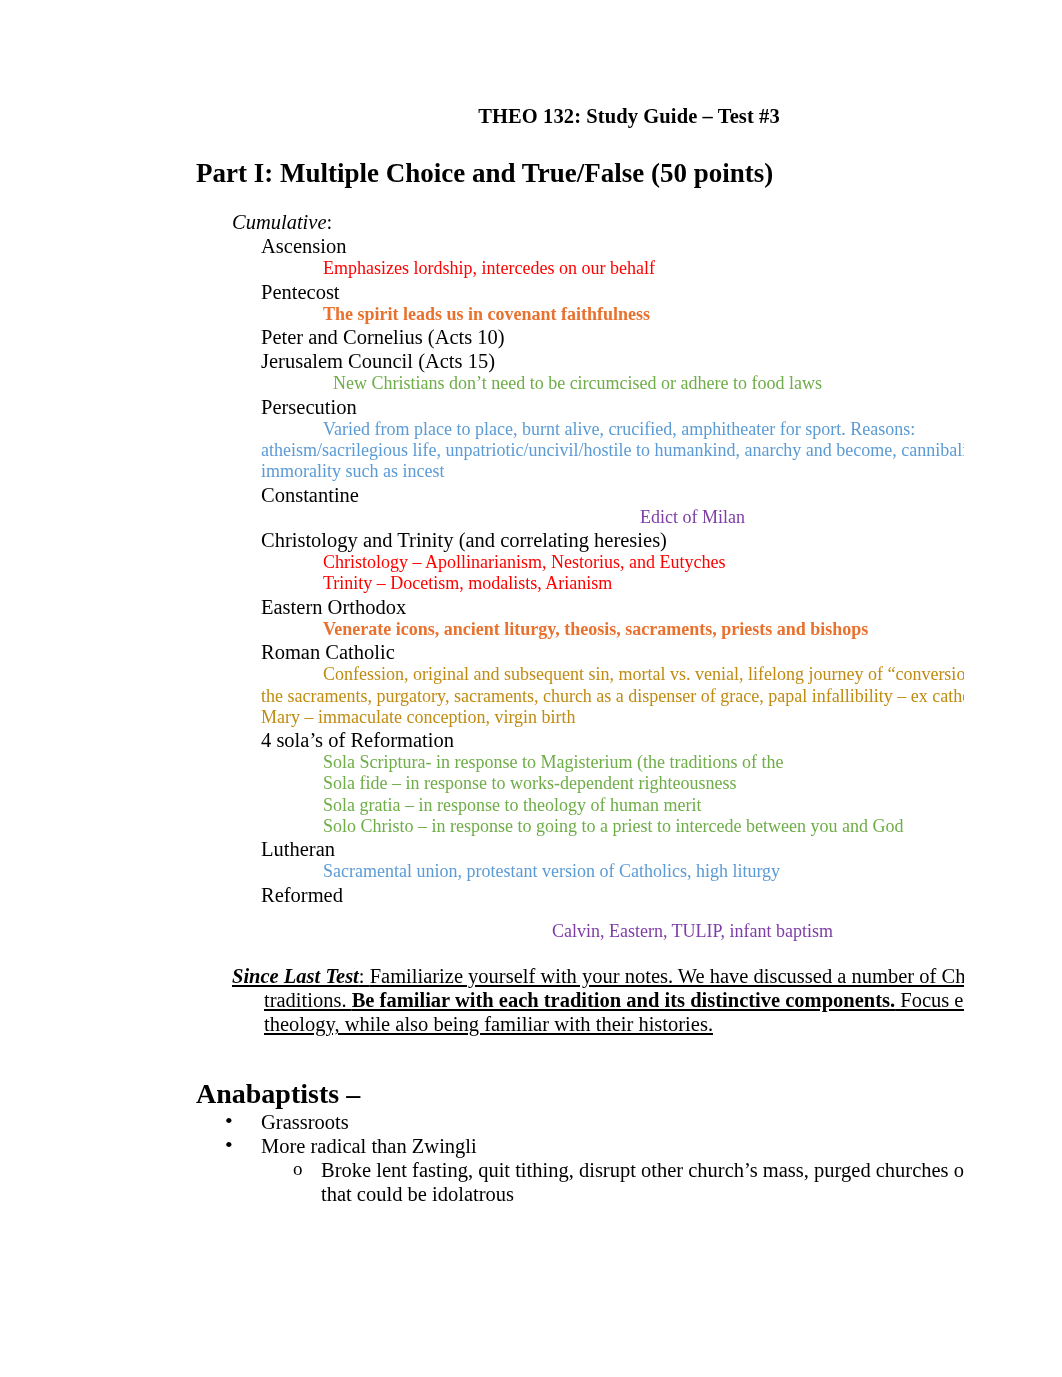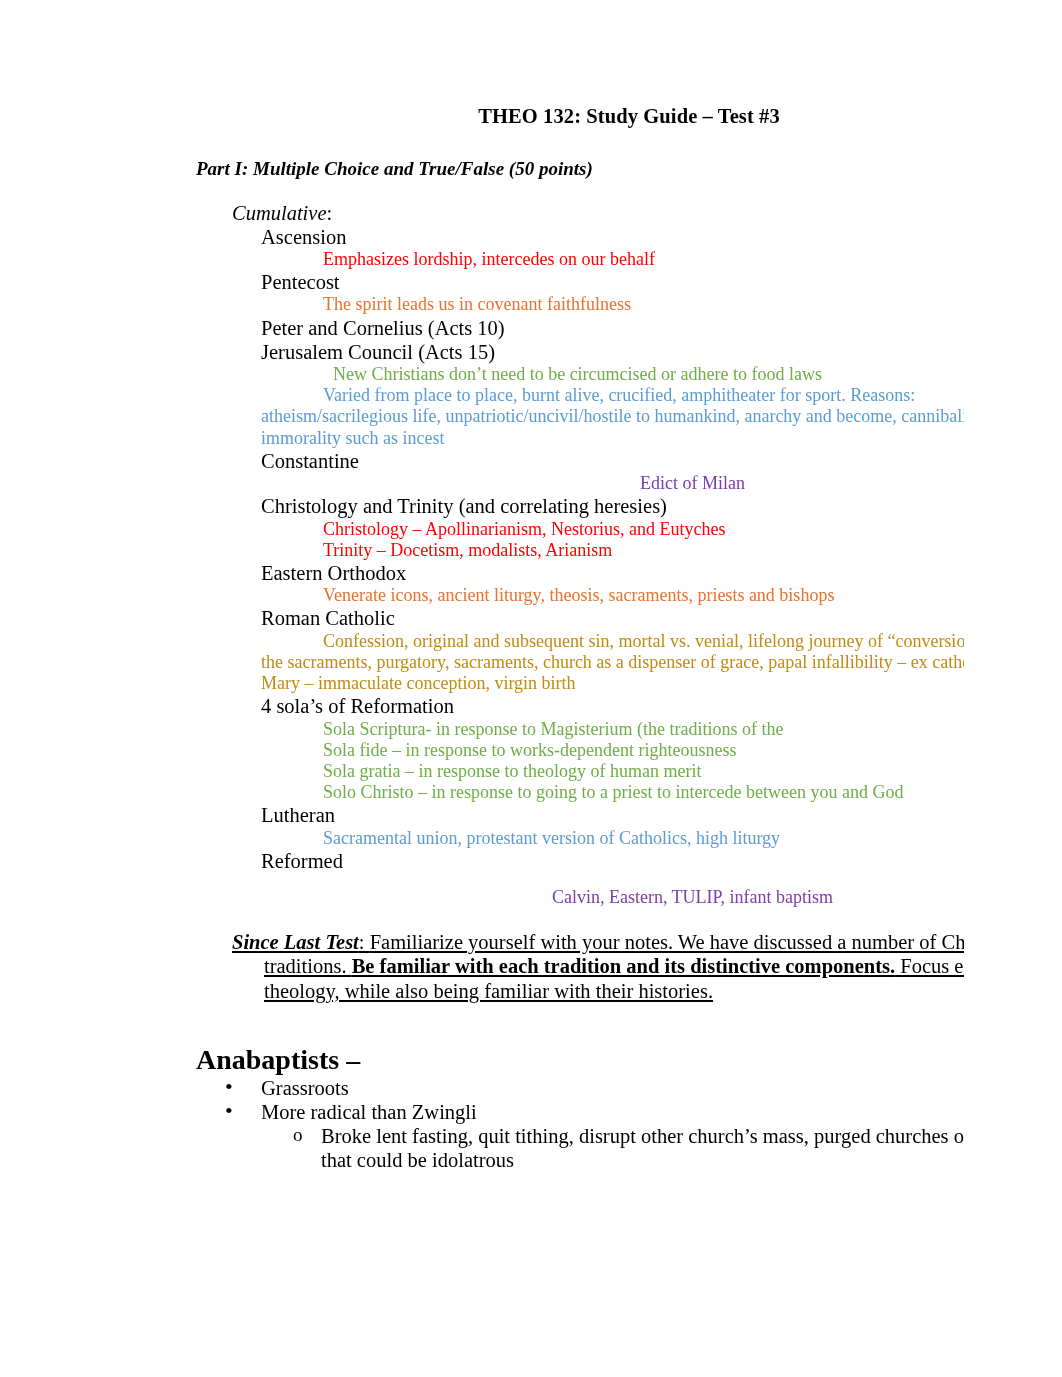"Part I: Multiple Choice and" .section-heading { font-size: 19px -> 27px; font-style: italic -> none }
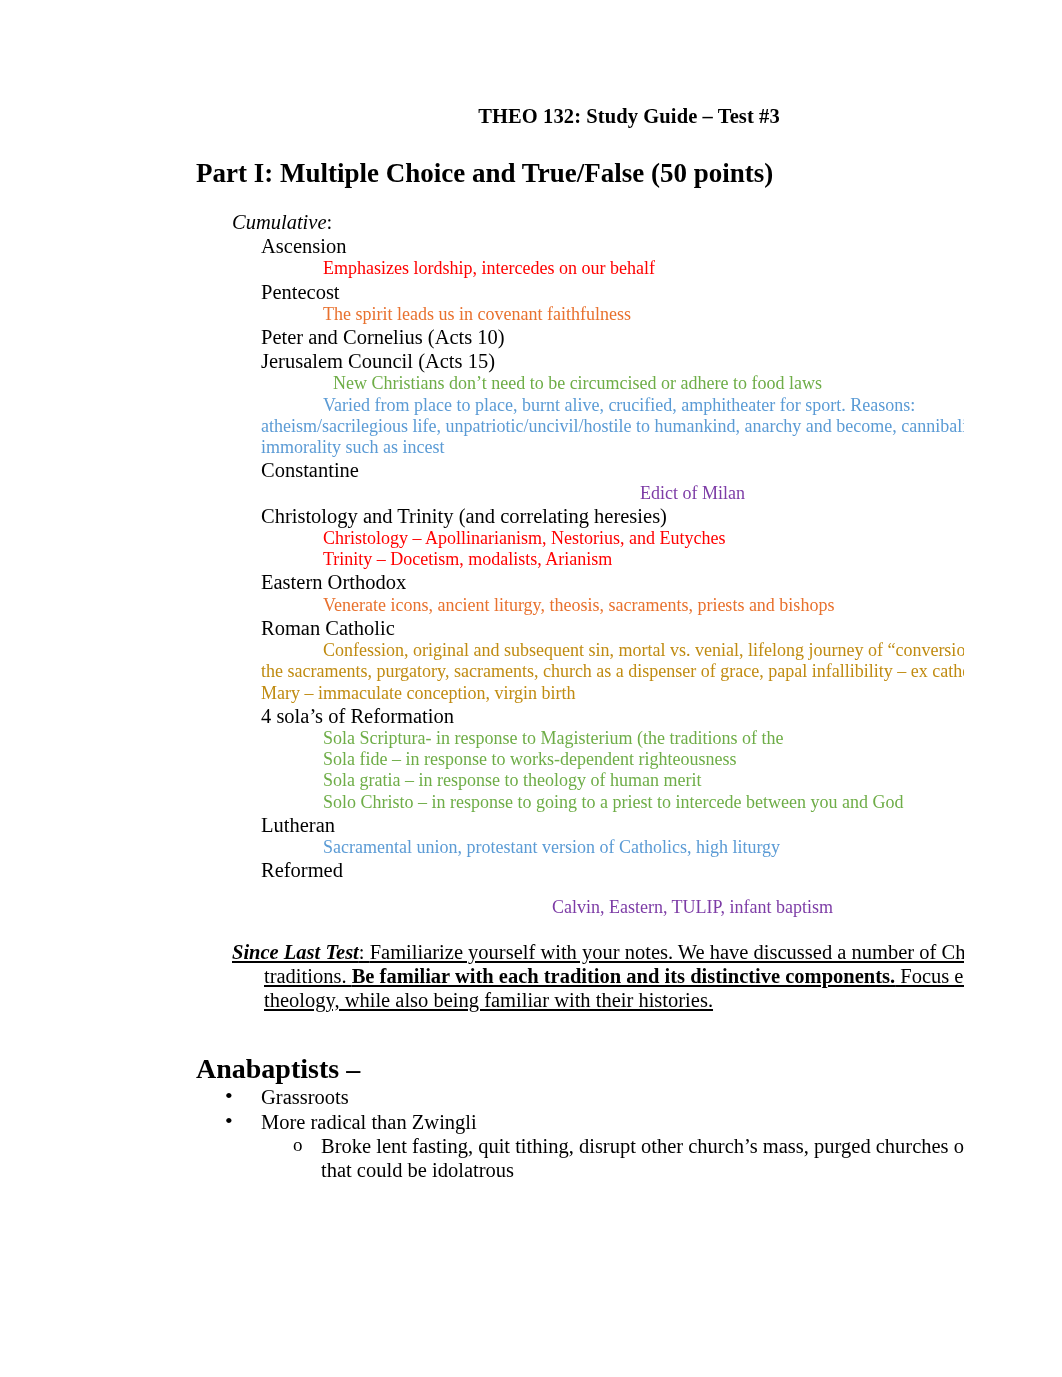"The spirit leads us in" .c-orange { font-weight: none -> bold }
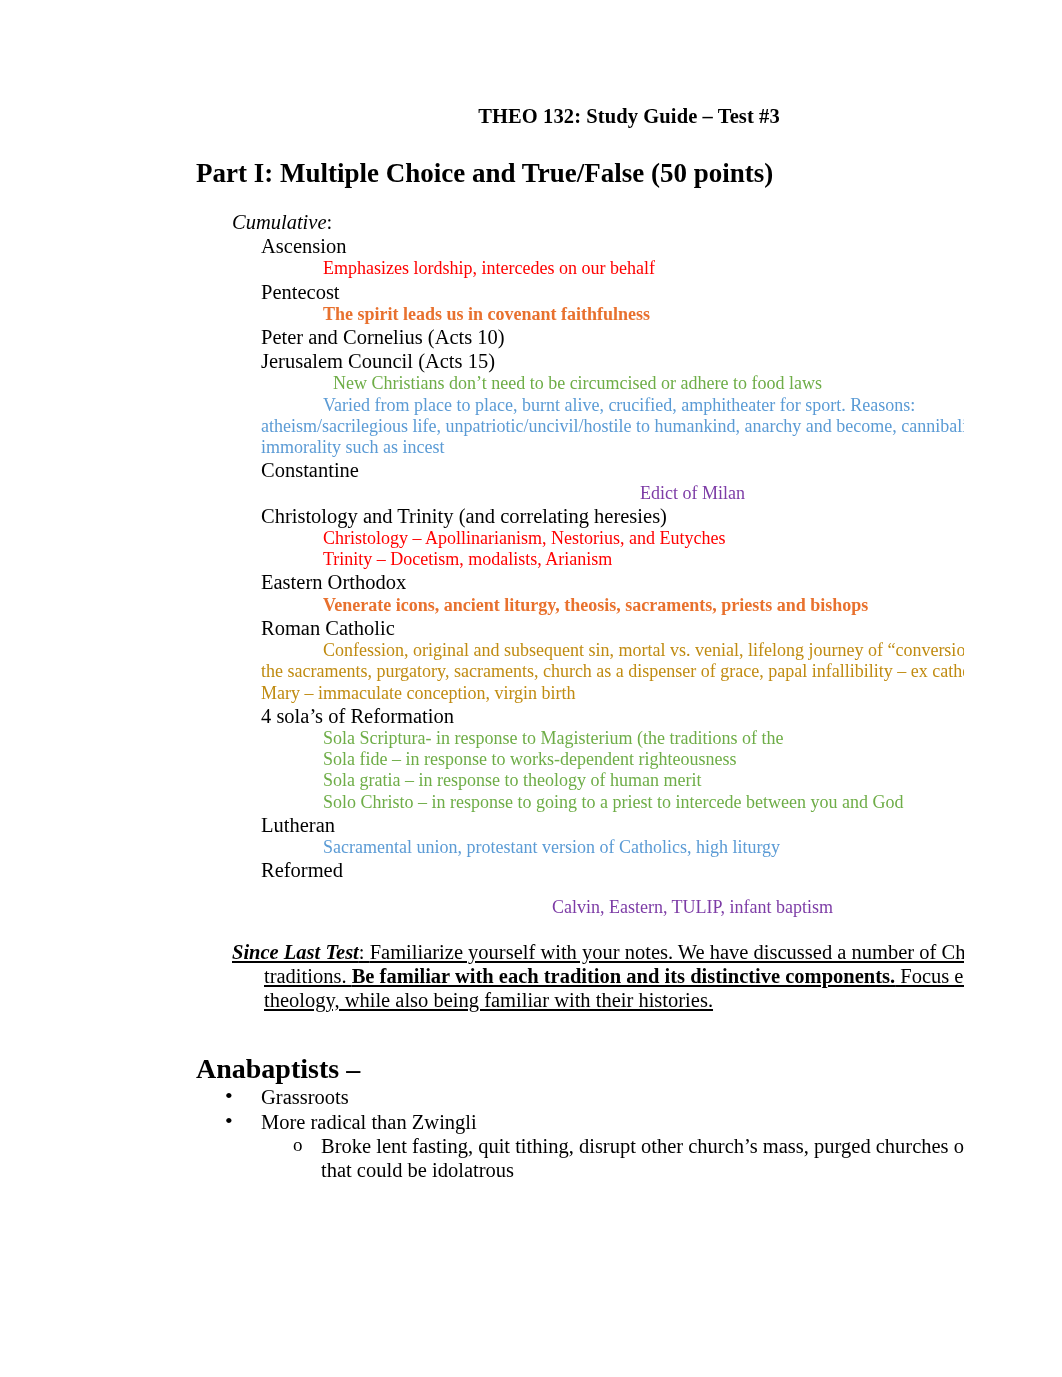"Persecution" div.topic { html: none -> <div>Persecution</div> }
